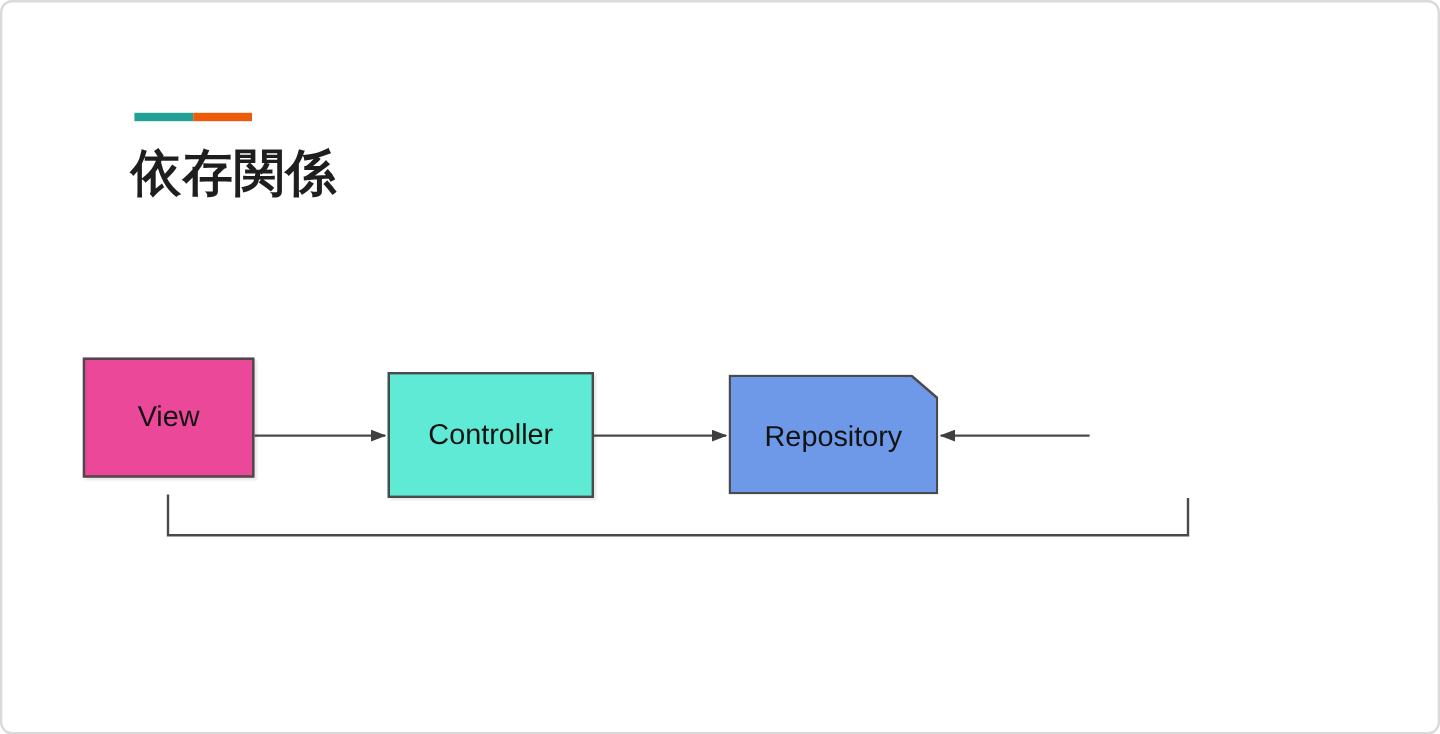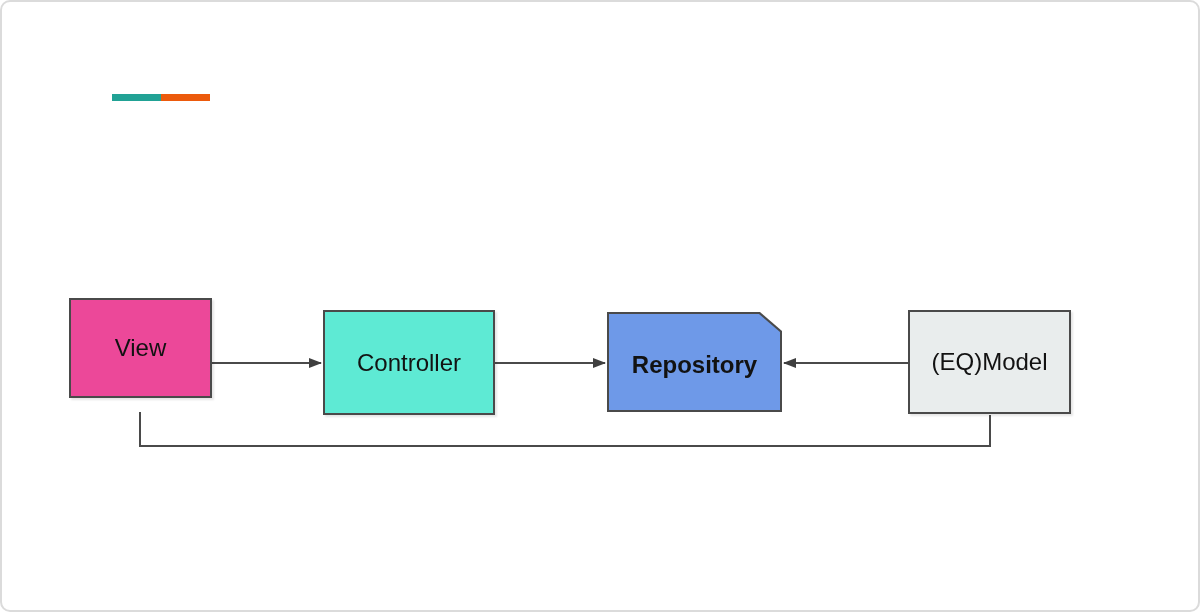"依存関係" h1.page-title { html: none -> <h1>依存関係</h1> }
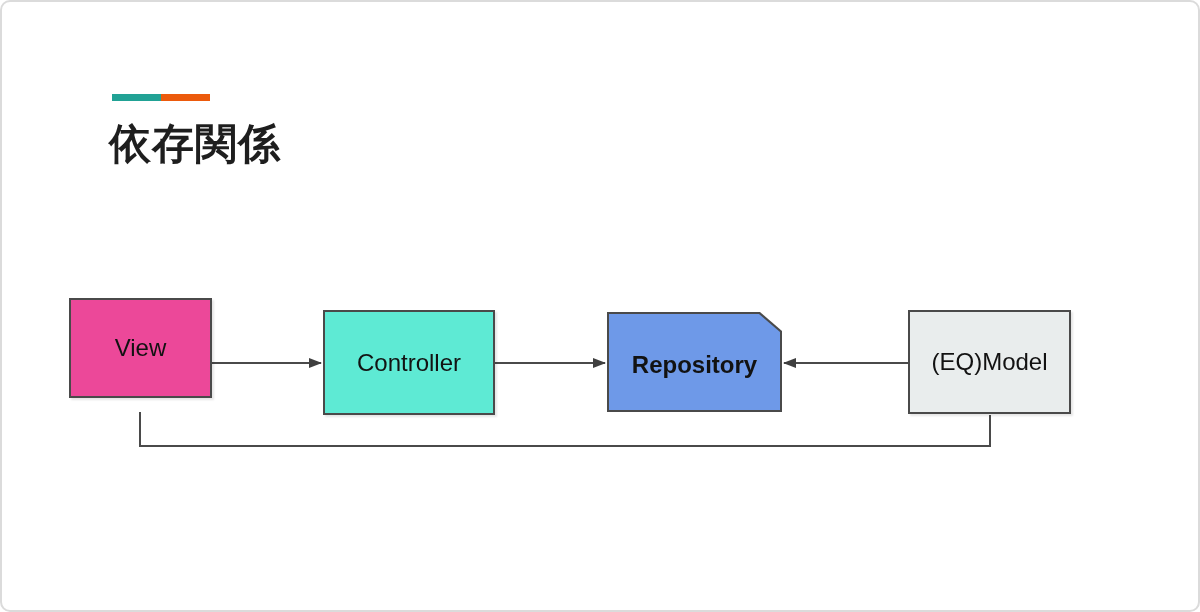"Repository" .node-doc-fill { font-weight: bold -> none }
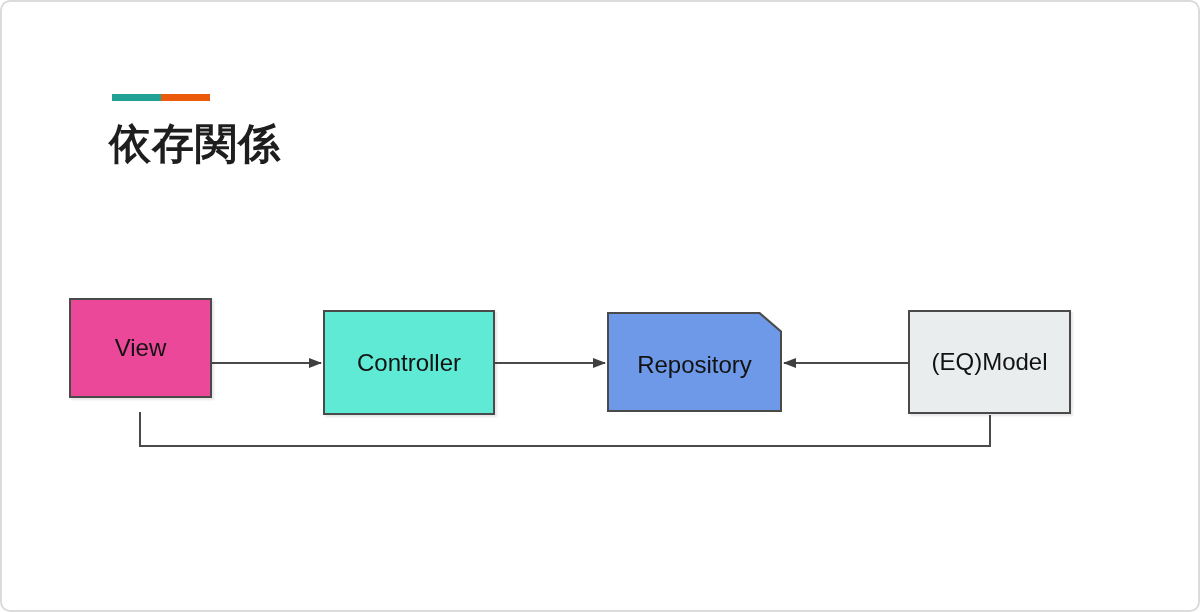"(EQ)Model" div.node { html: <div> <span>(EQ)Model</span> </div> -> none }
